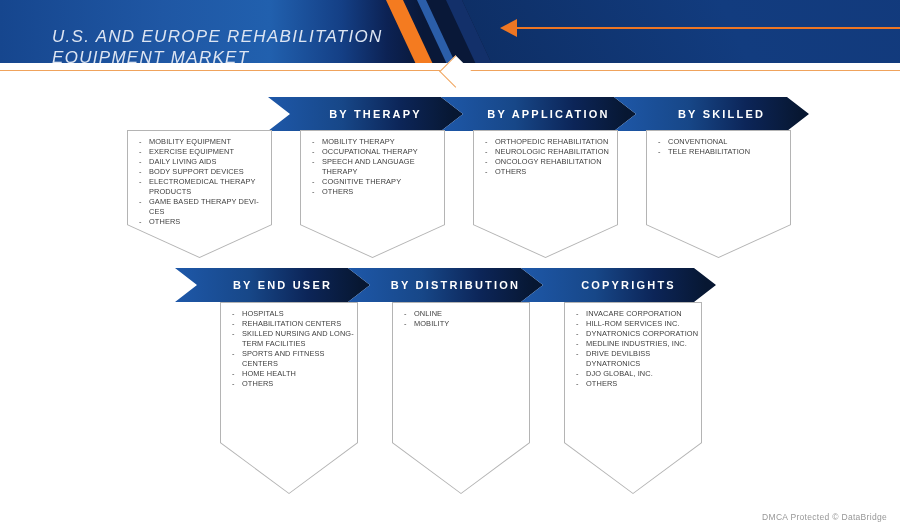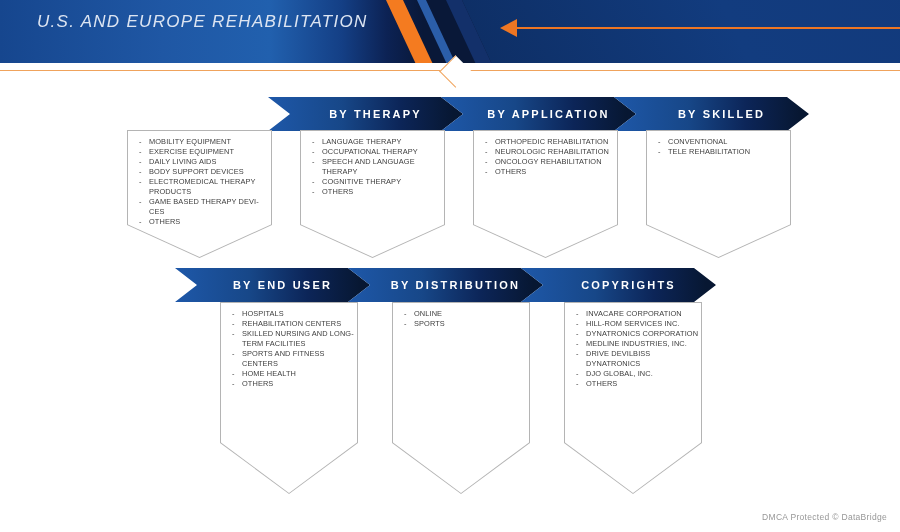"U.S. AND EUROPE REHABILITATION" .title { margin: 2px -> 17px }
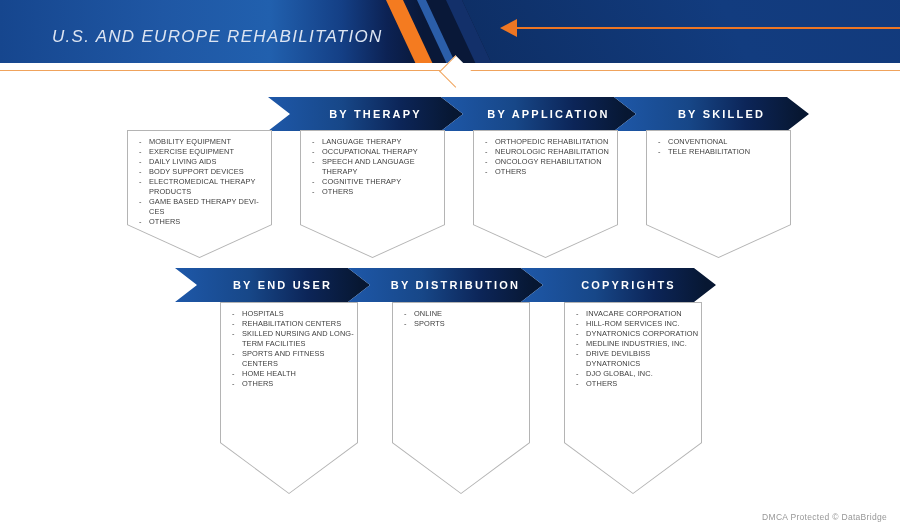"EQUIPMENT MARKET" span { html: none -> <span>EQUIPMENT MARKET</span> }
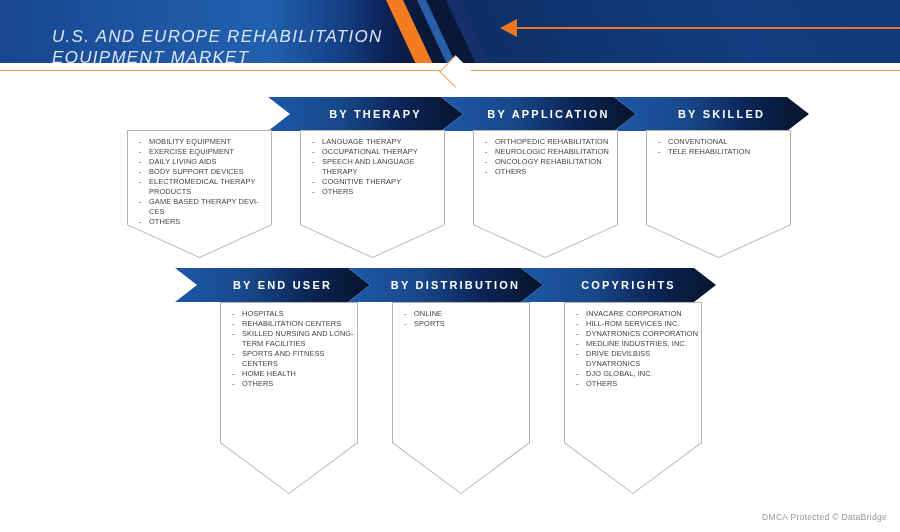"LANGUAGE THERAPY" li { text: LANGUAGE -> MOBILITY }
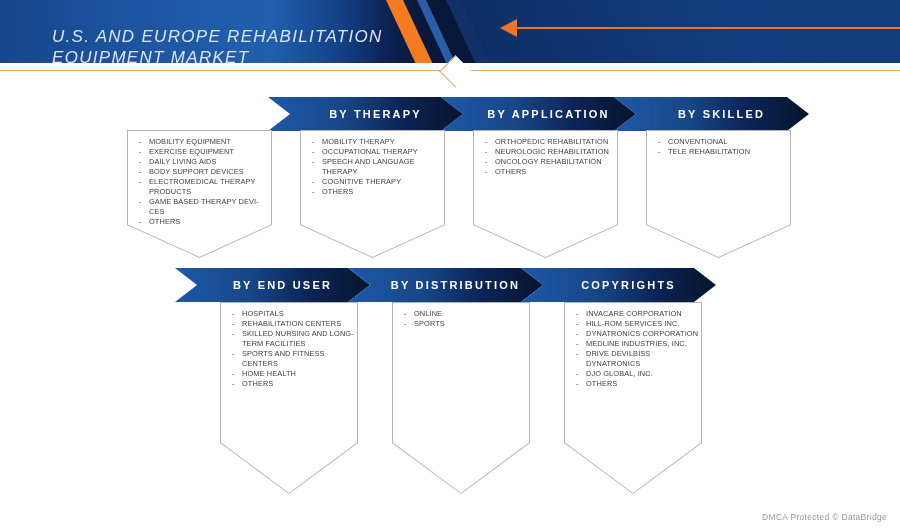"SPORTS" li { text: SPORTS -> MOBILITY }
